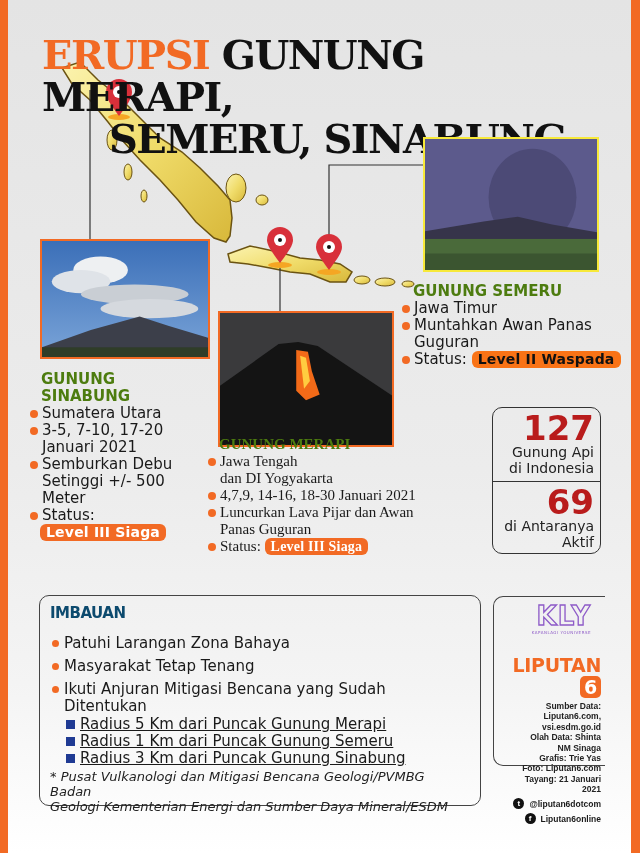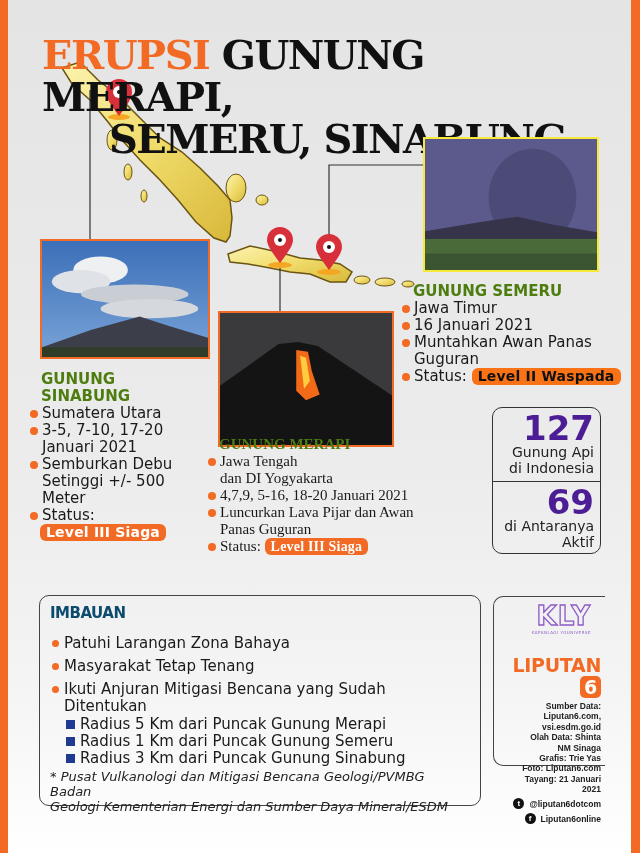"16 Januari 2021" li.bul { html: <li>16 Januari 2021</li> -> none }
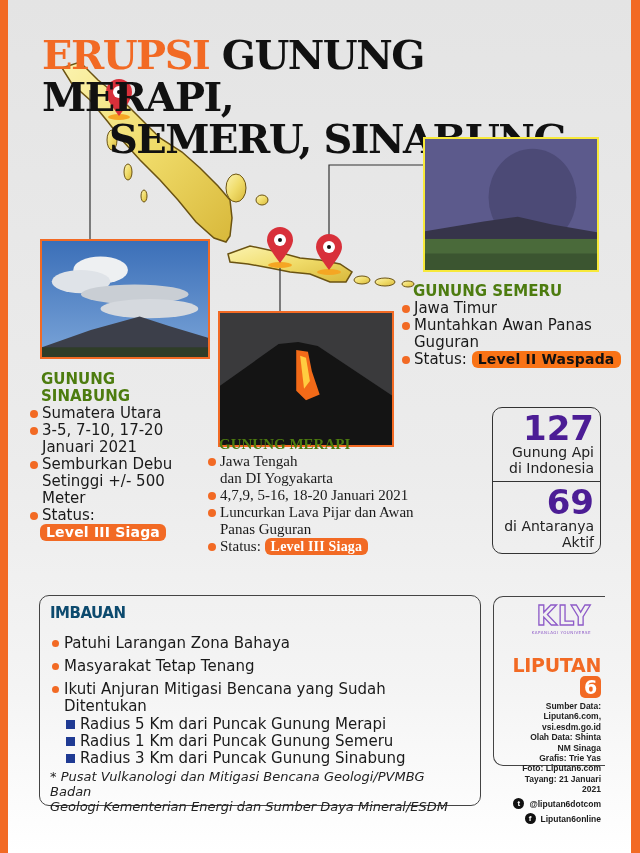"127" .stats-box .num { color: #4c1d95 -> #b91c1c }
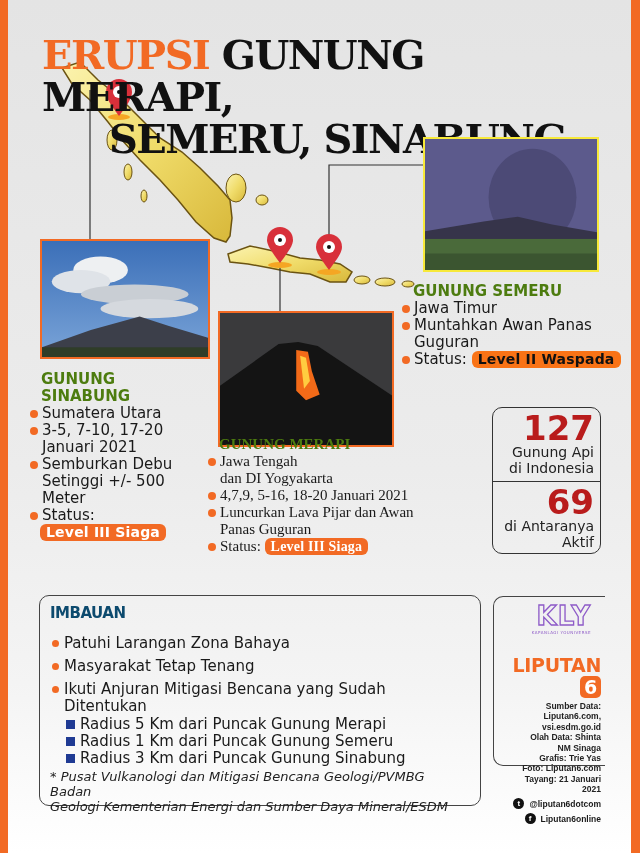"4,7,9, 5-16, 18-20 Januari 2021" li.bul { text: 5-16, 18-20 -> 14-16, 18-30 }
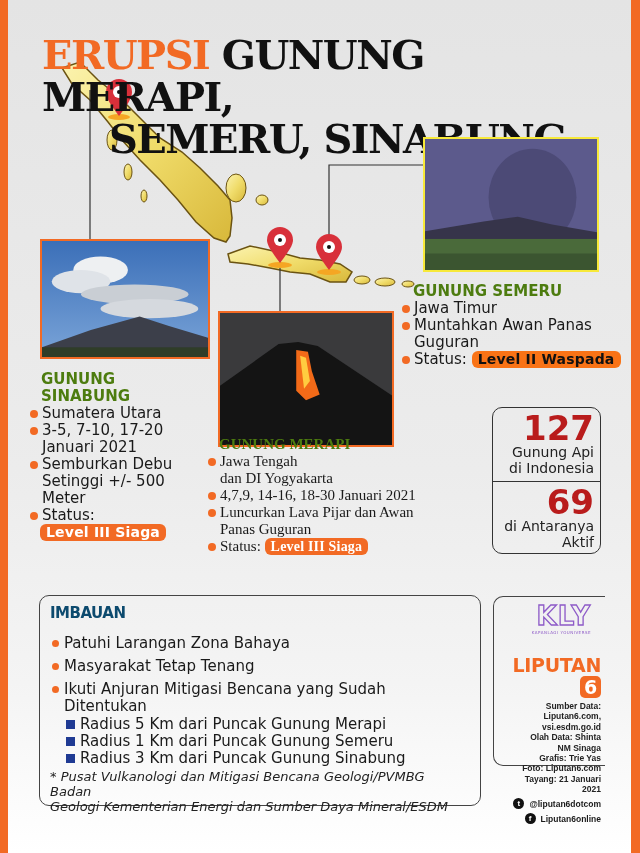"Radius 5 Km dari Puncak" .sub-list li { text-decoration: none -> underline }
